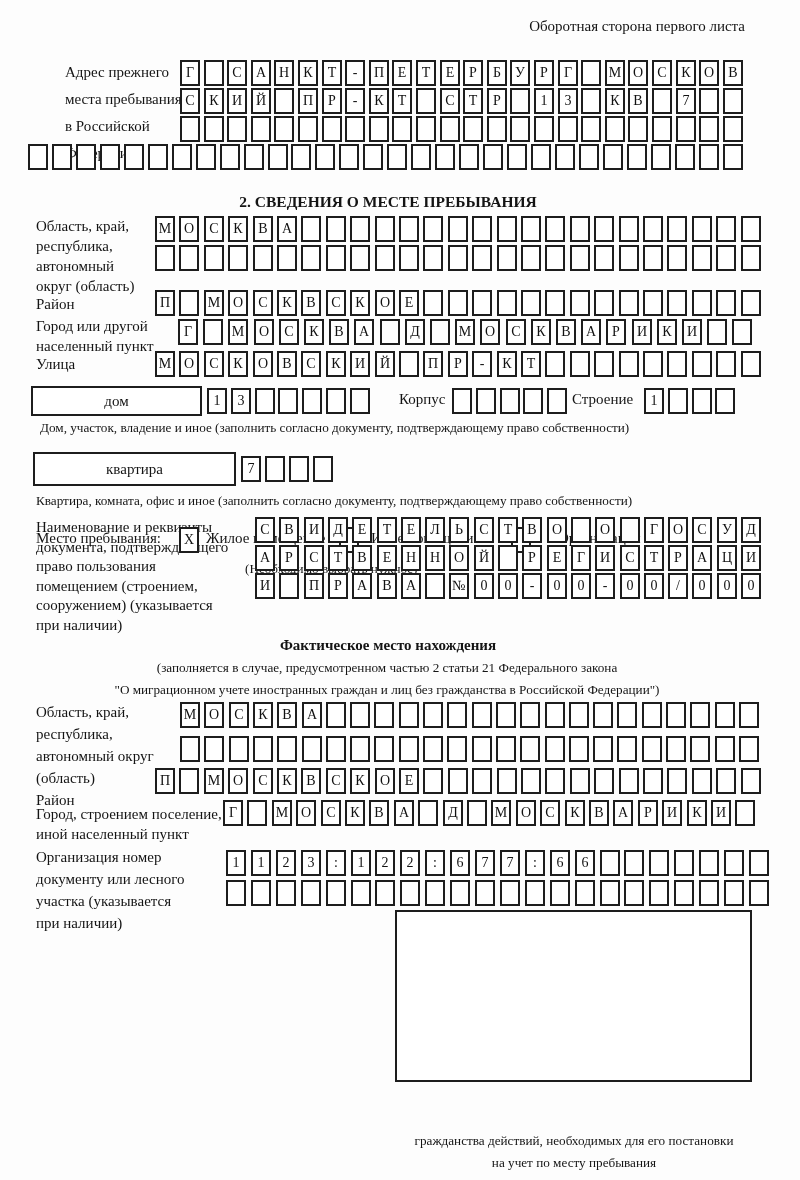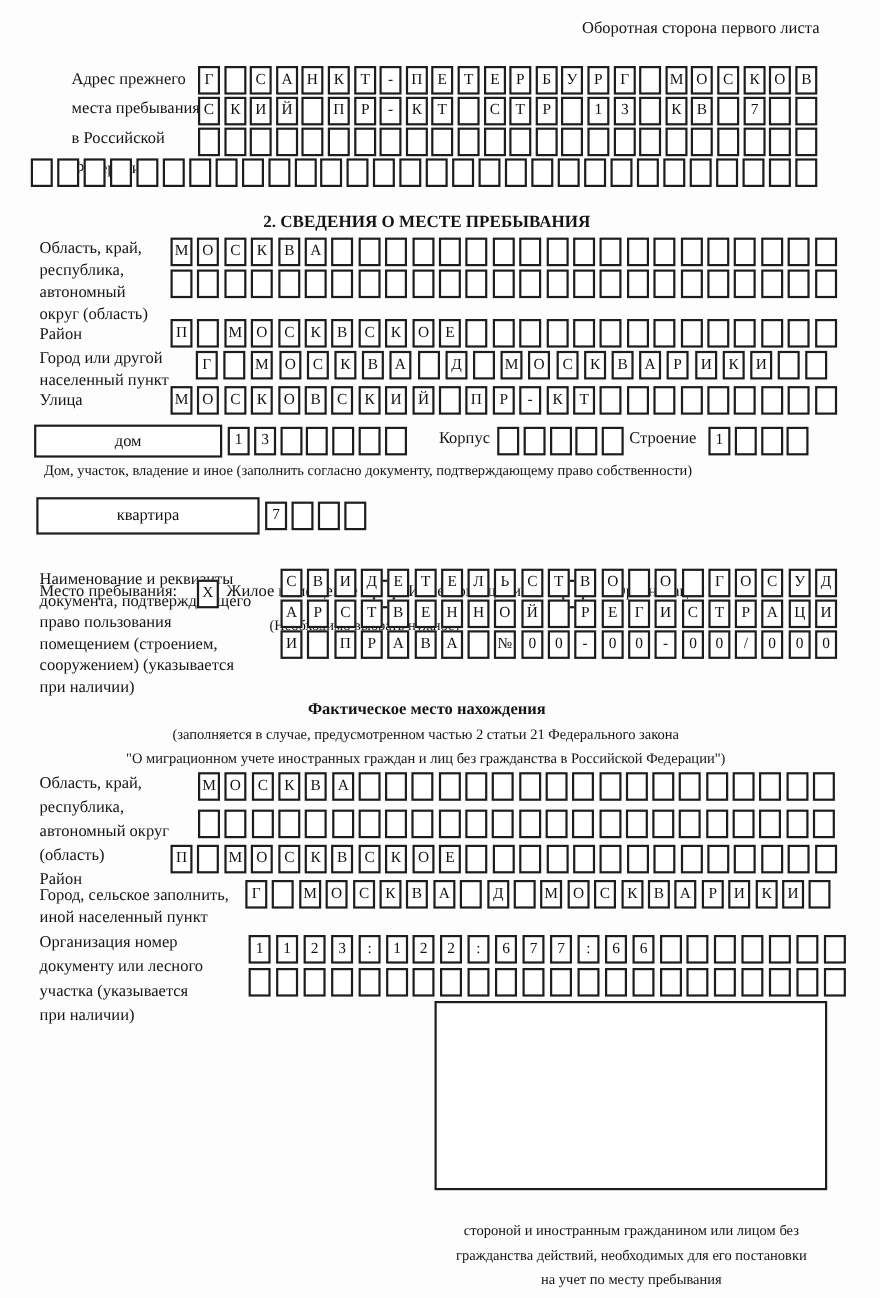"Квартира, комната, офис и иное" div.cap { html: none -> <div>Квартира, комната, офис и иное (заполнить согласно документу, подтверждающему право собственности)</div> }
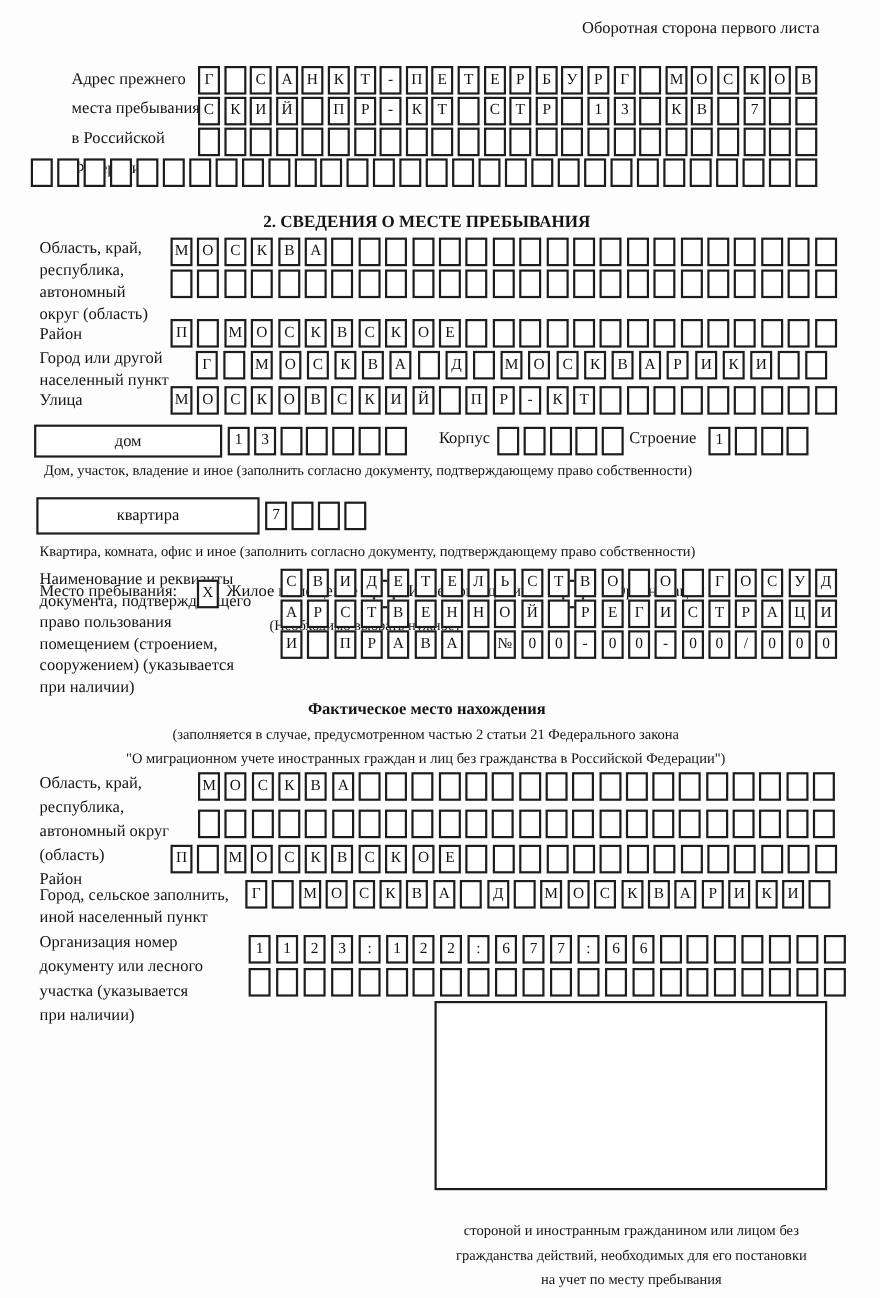"Город, сельское заполнить," div.lbl { text: сельское заполнить -> строением поселение }
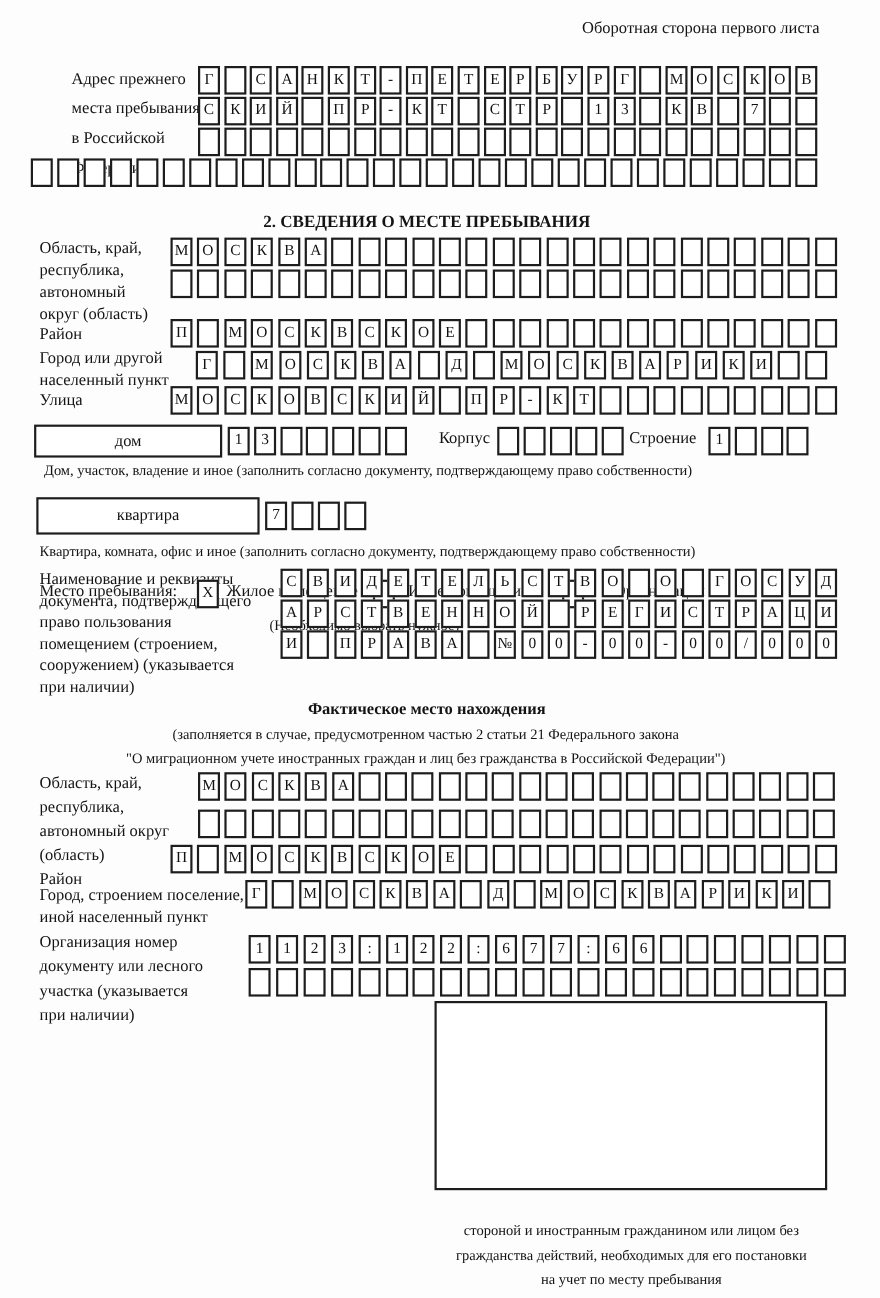"стороной и иностранным гражданином или" div.cap { html: <div>стороной и иностранным гражданином или лицом без</div> -> none }
